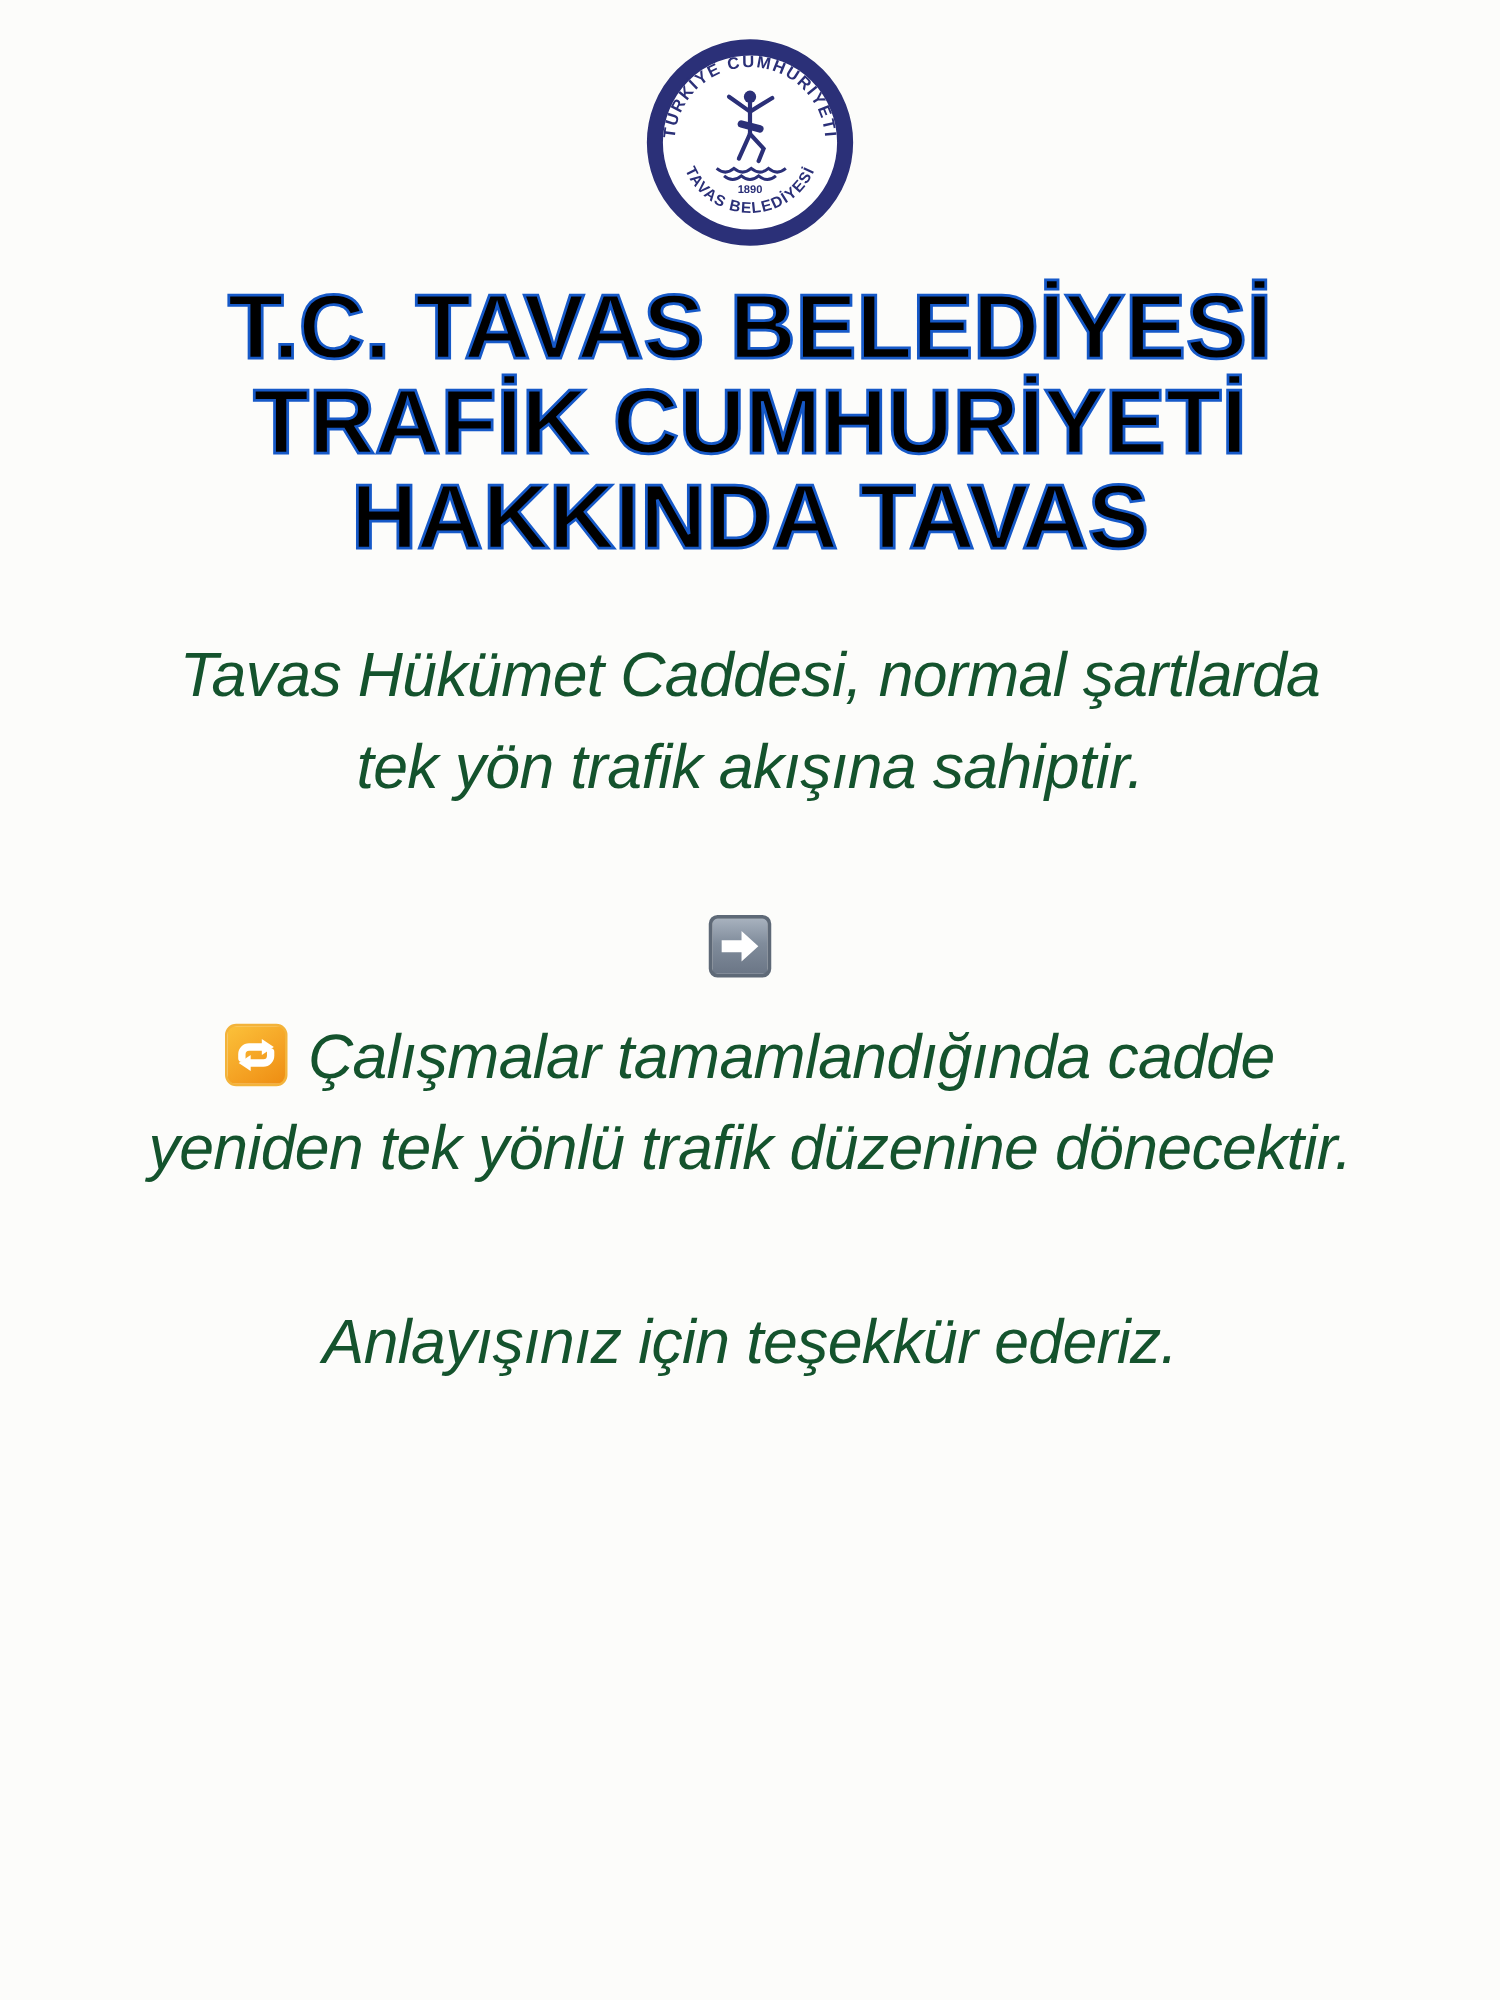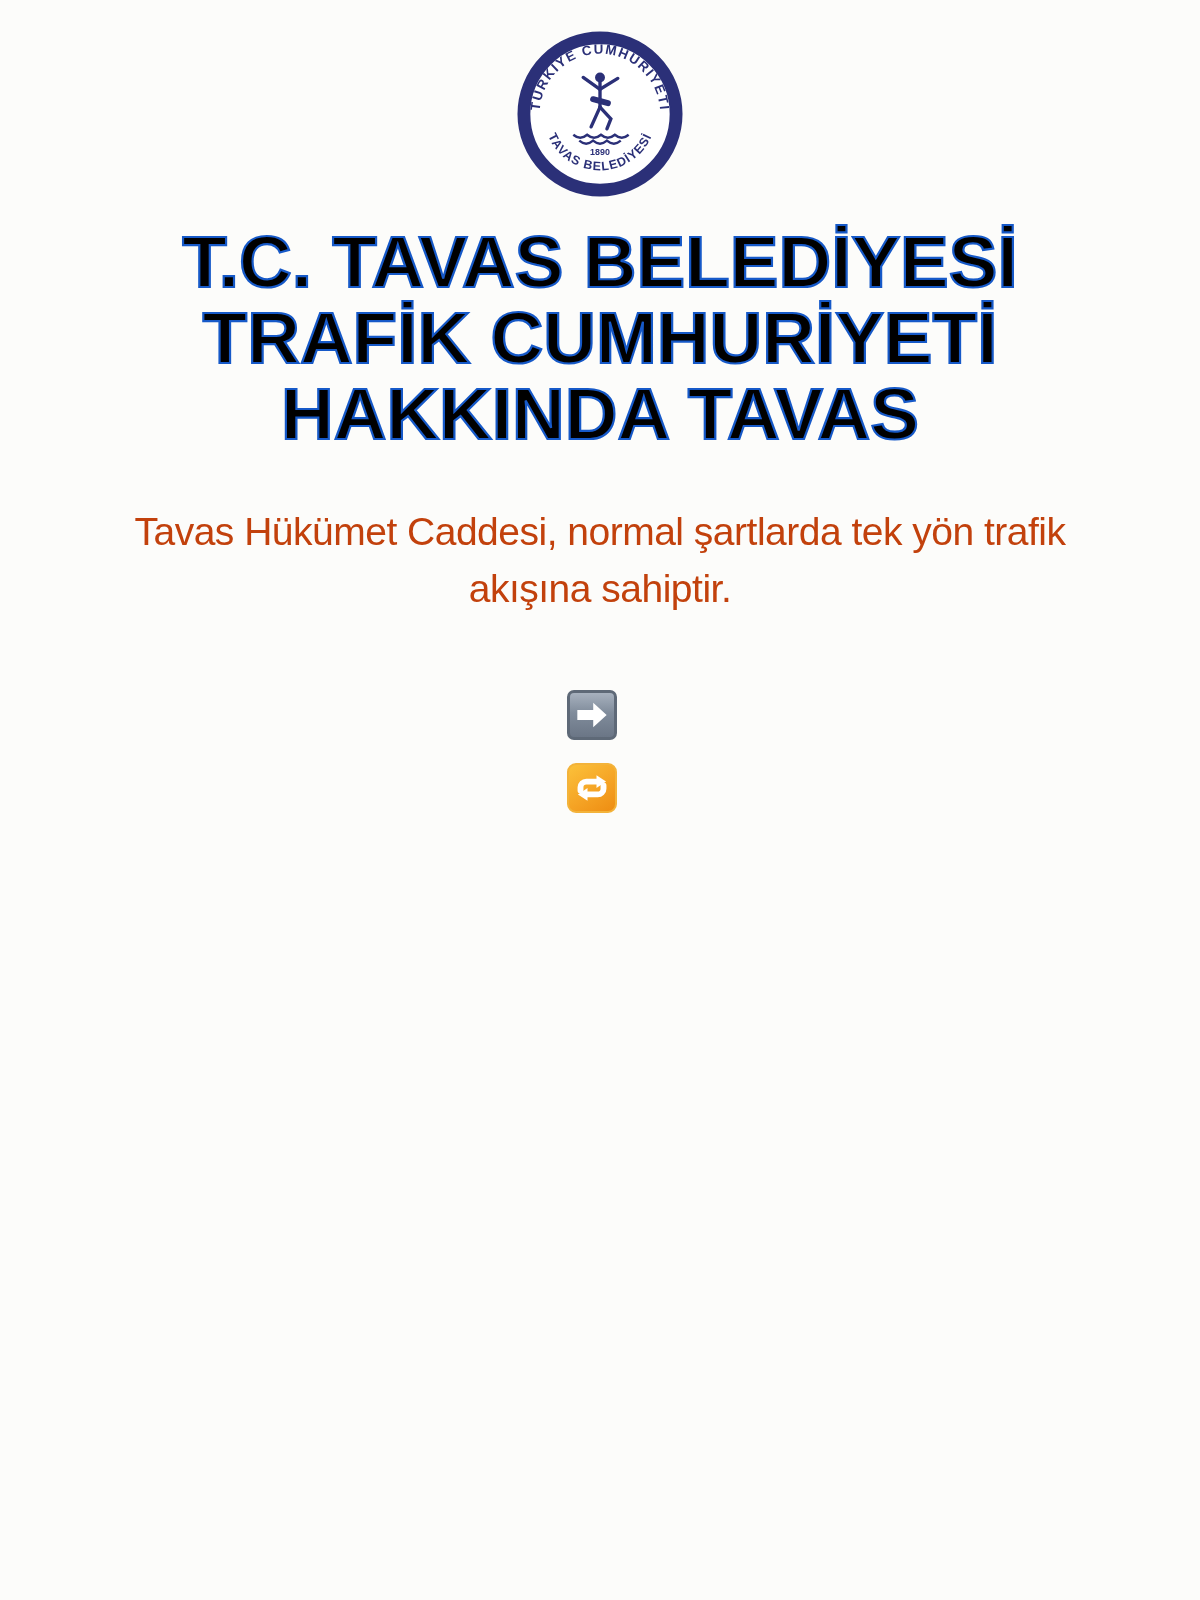"Tavas Hükümet Caddesi, normal şartlarda" .body-text p { color: #c2410c -> #14532d; font-size: 39px -> 50px; font-style: none -> italic }
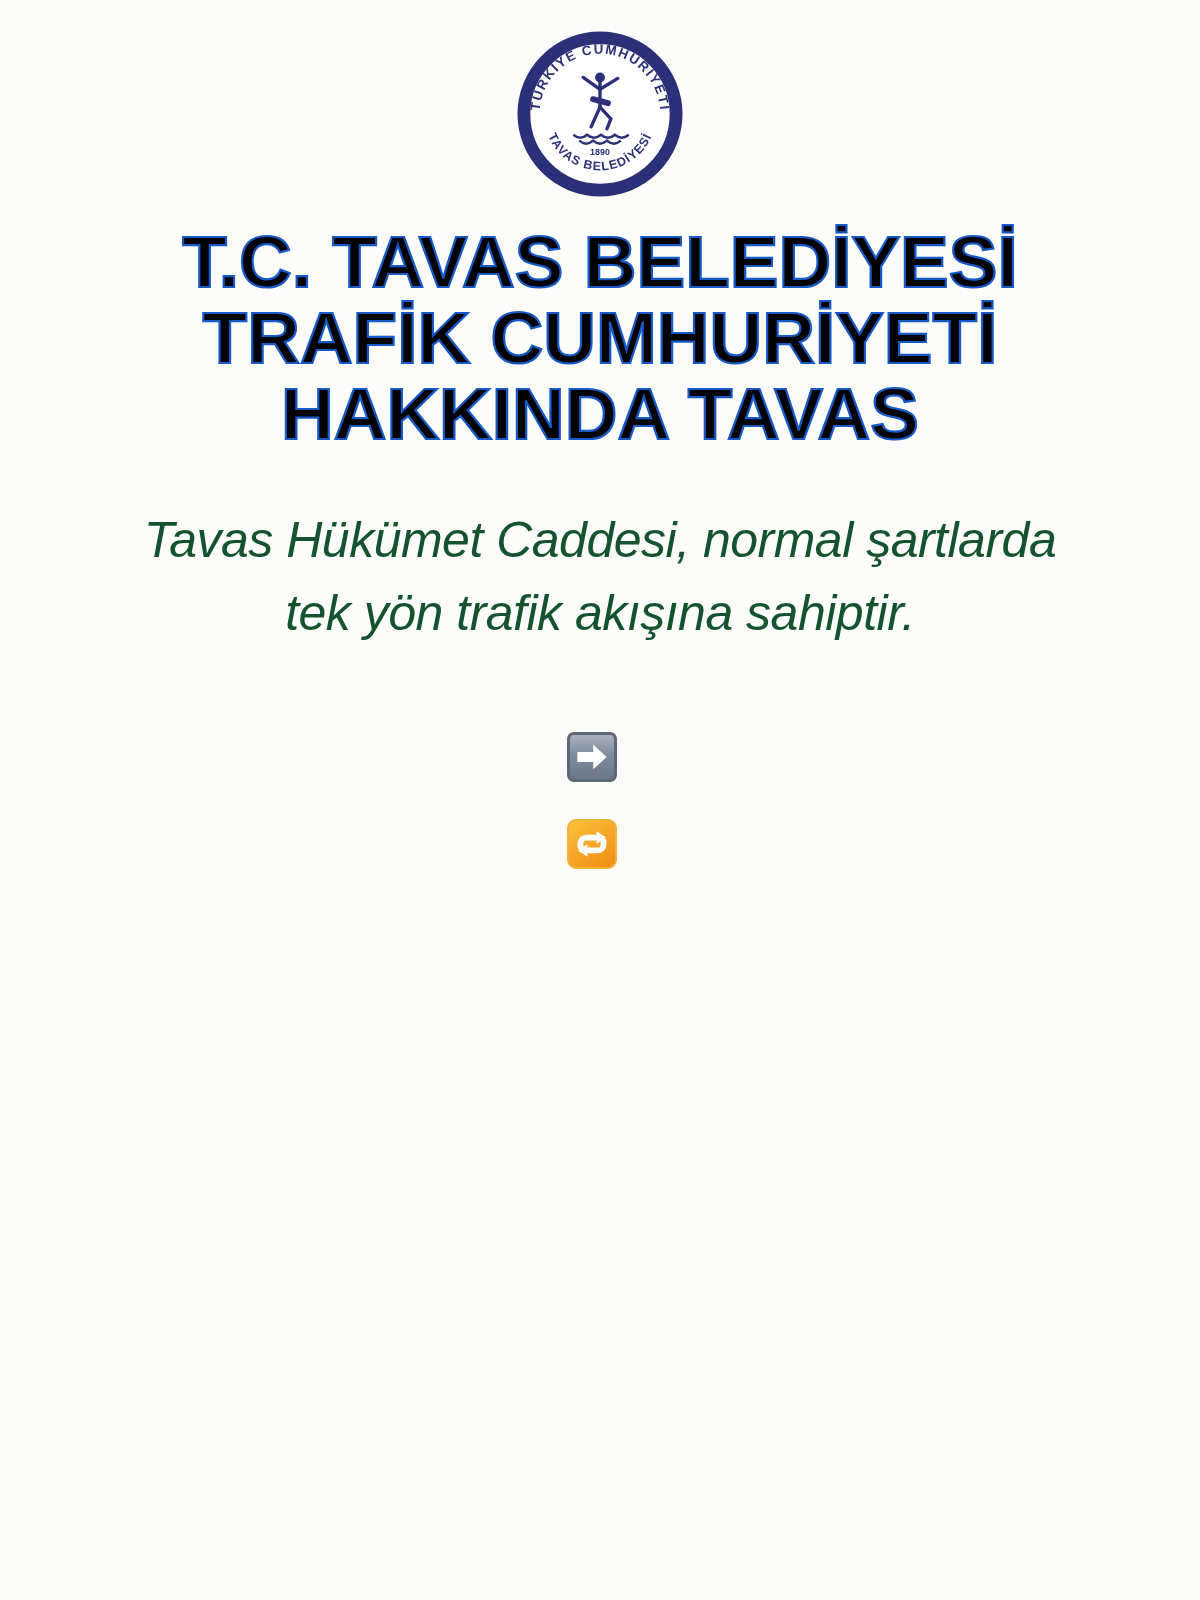"Çalışmalar tamamlandığında cadde yeniden" span { html: none -> <span>Çalışmalar tamamlandığında cadde yeniden tek yönlü trafik düzenine dönecektir.</span> }
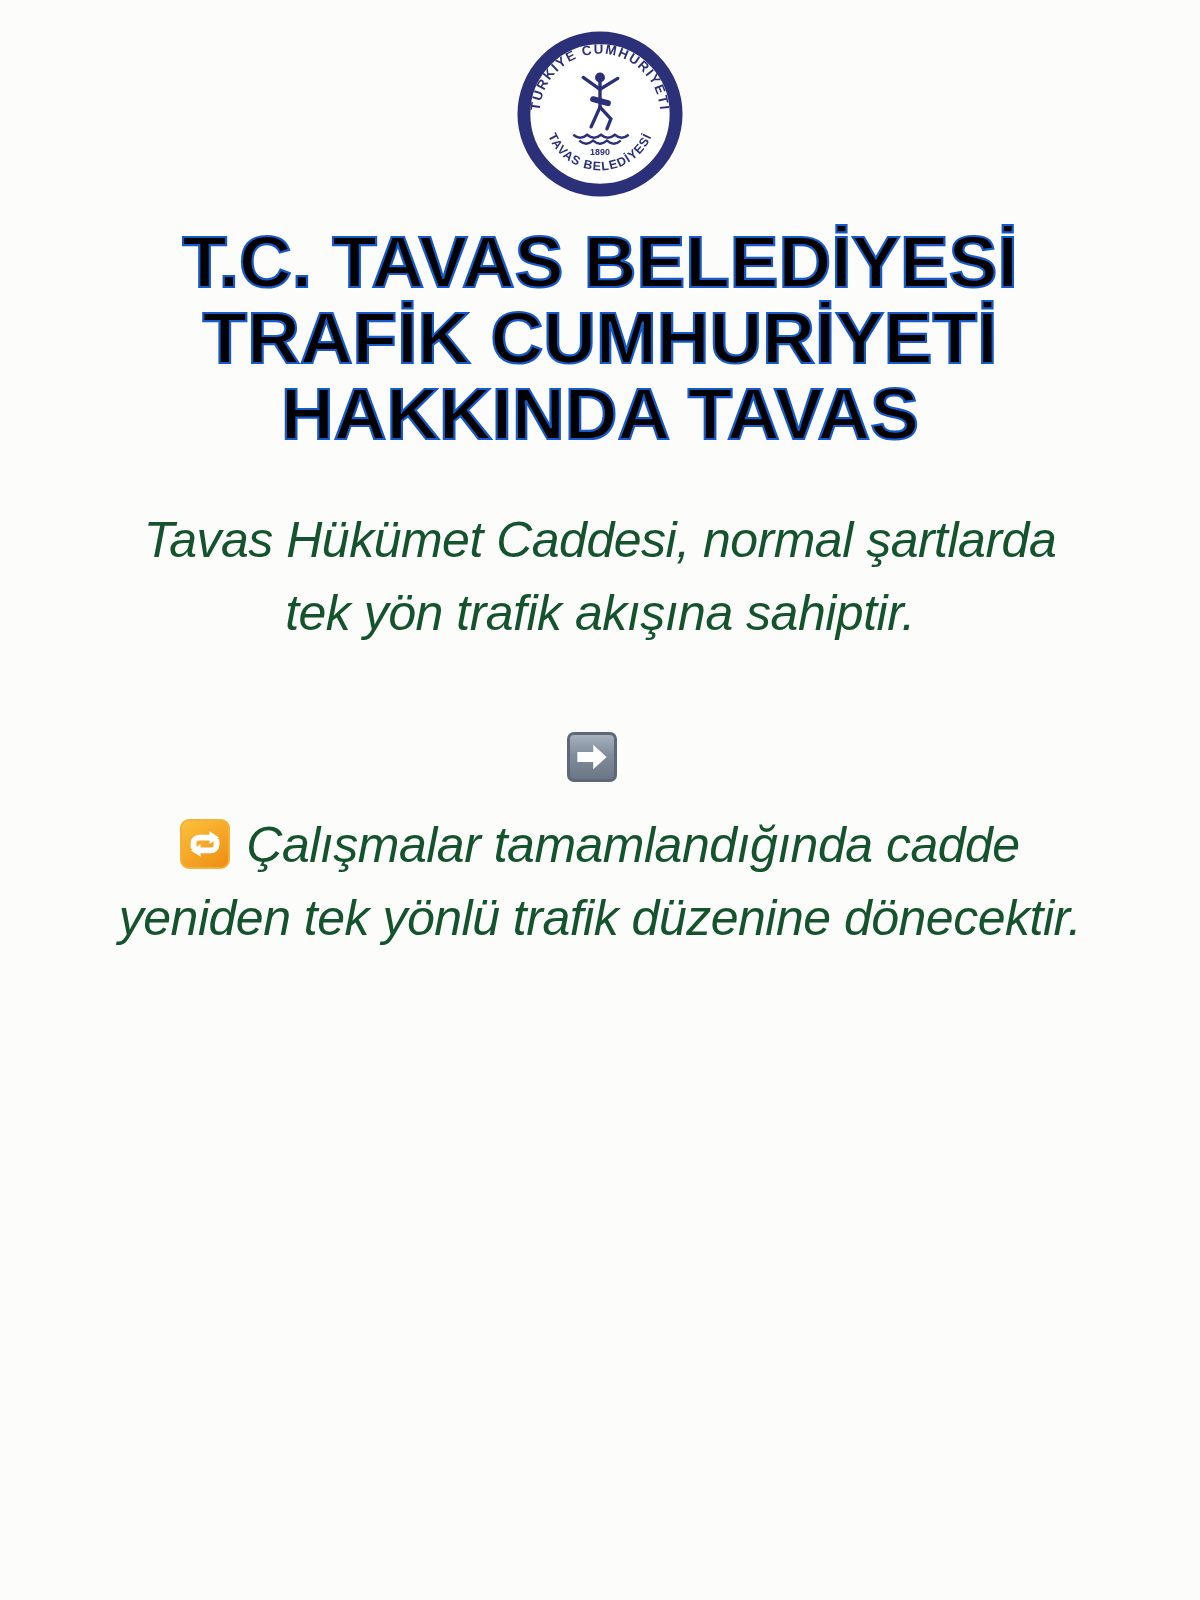"Anlayışınız için teşekkür ederiz." p.p5 { html: none -> <p><span>Anlayışınız için teşekkür ederiz.</span></p> }
